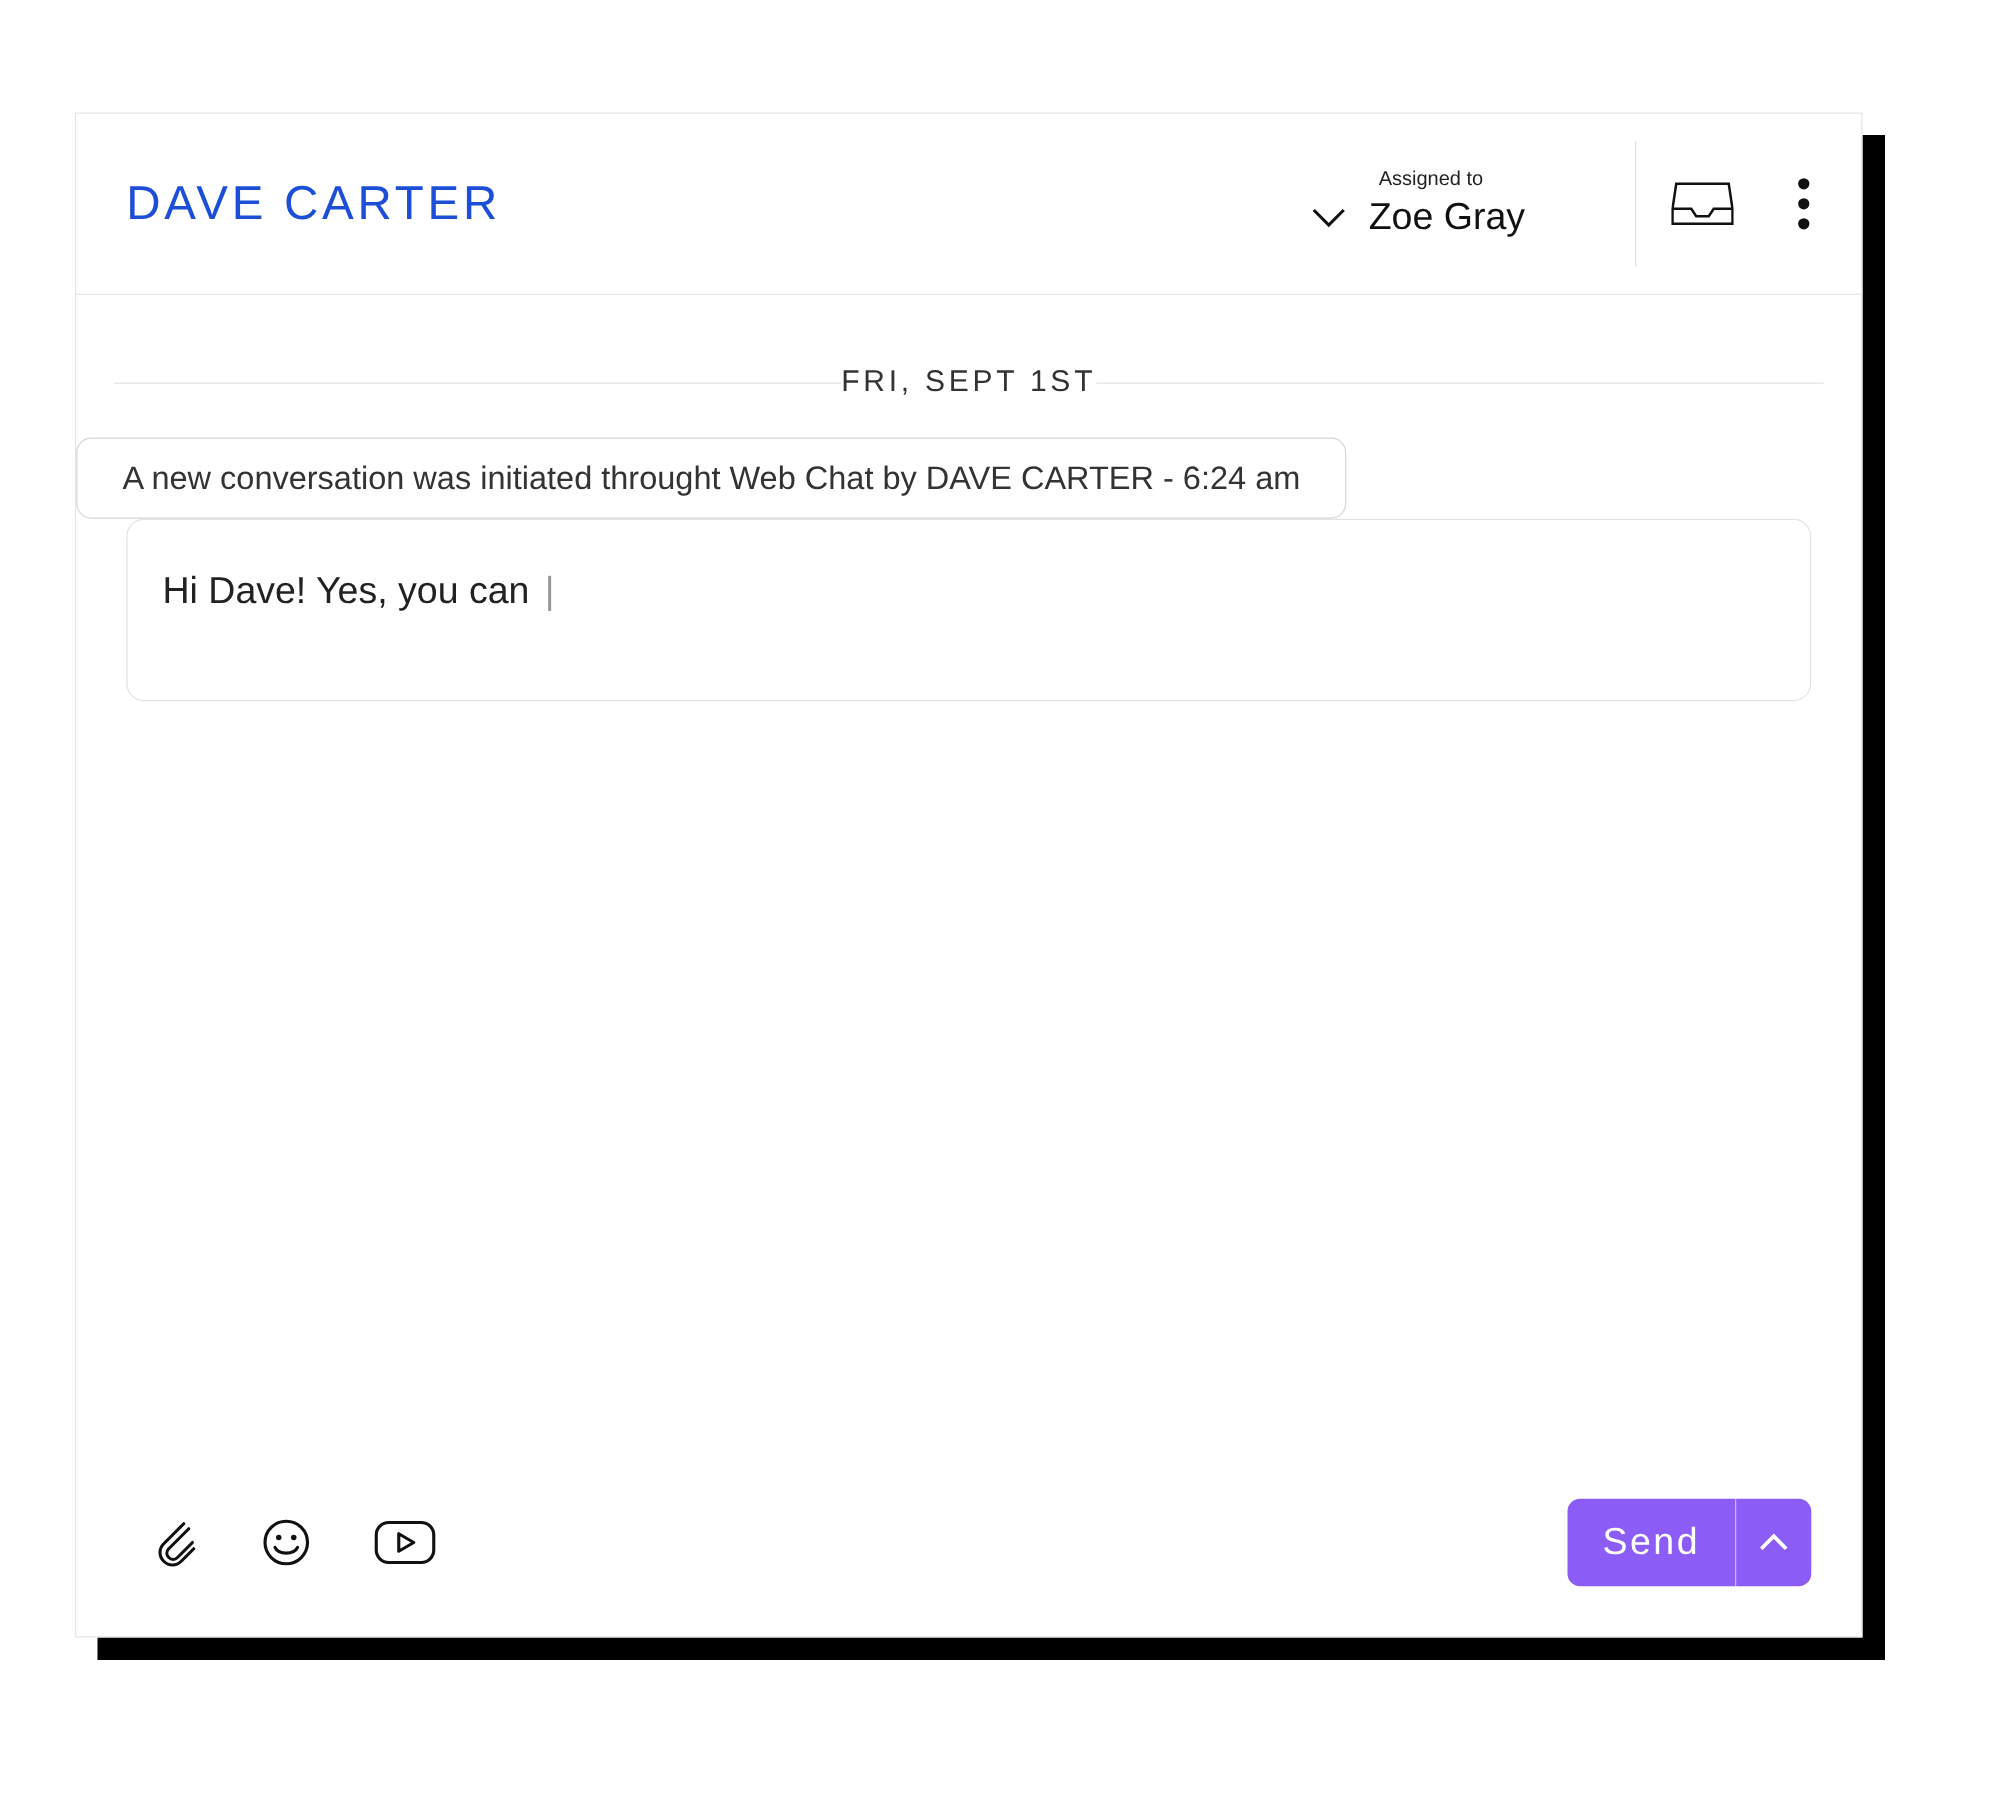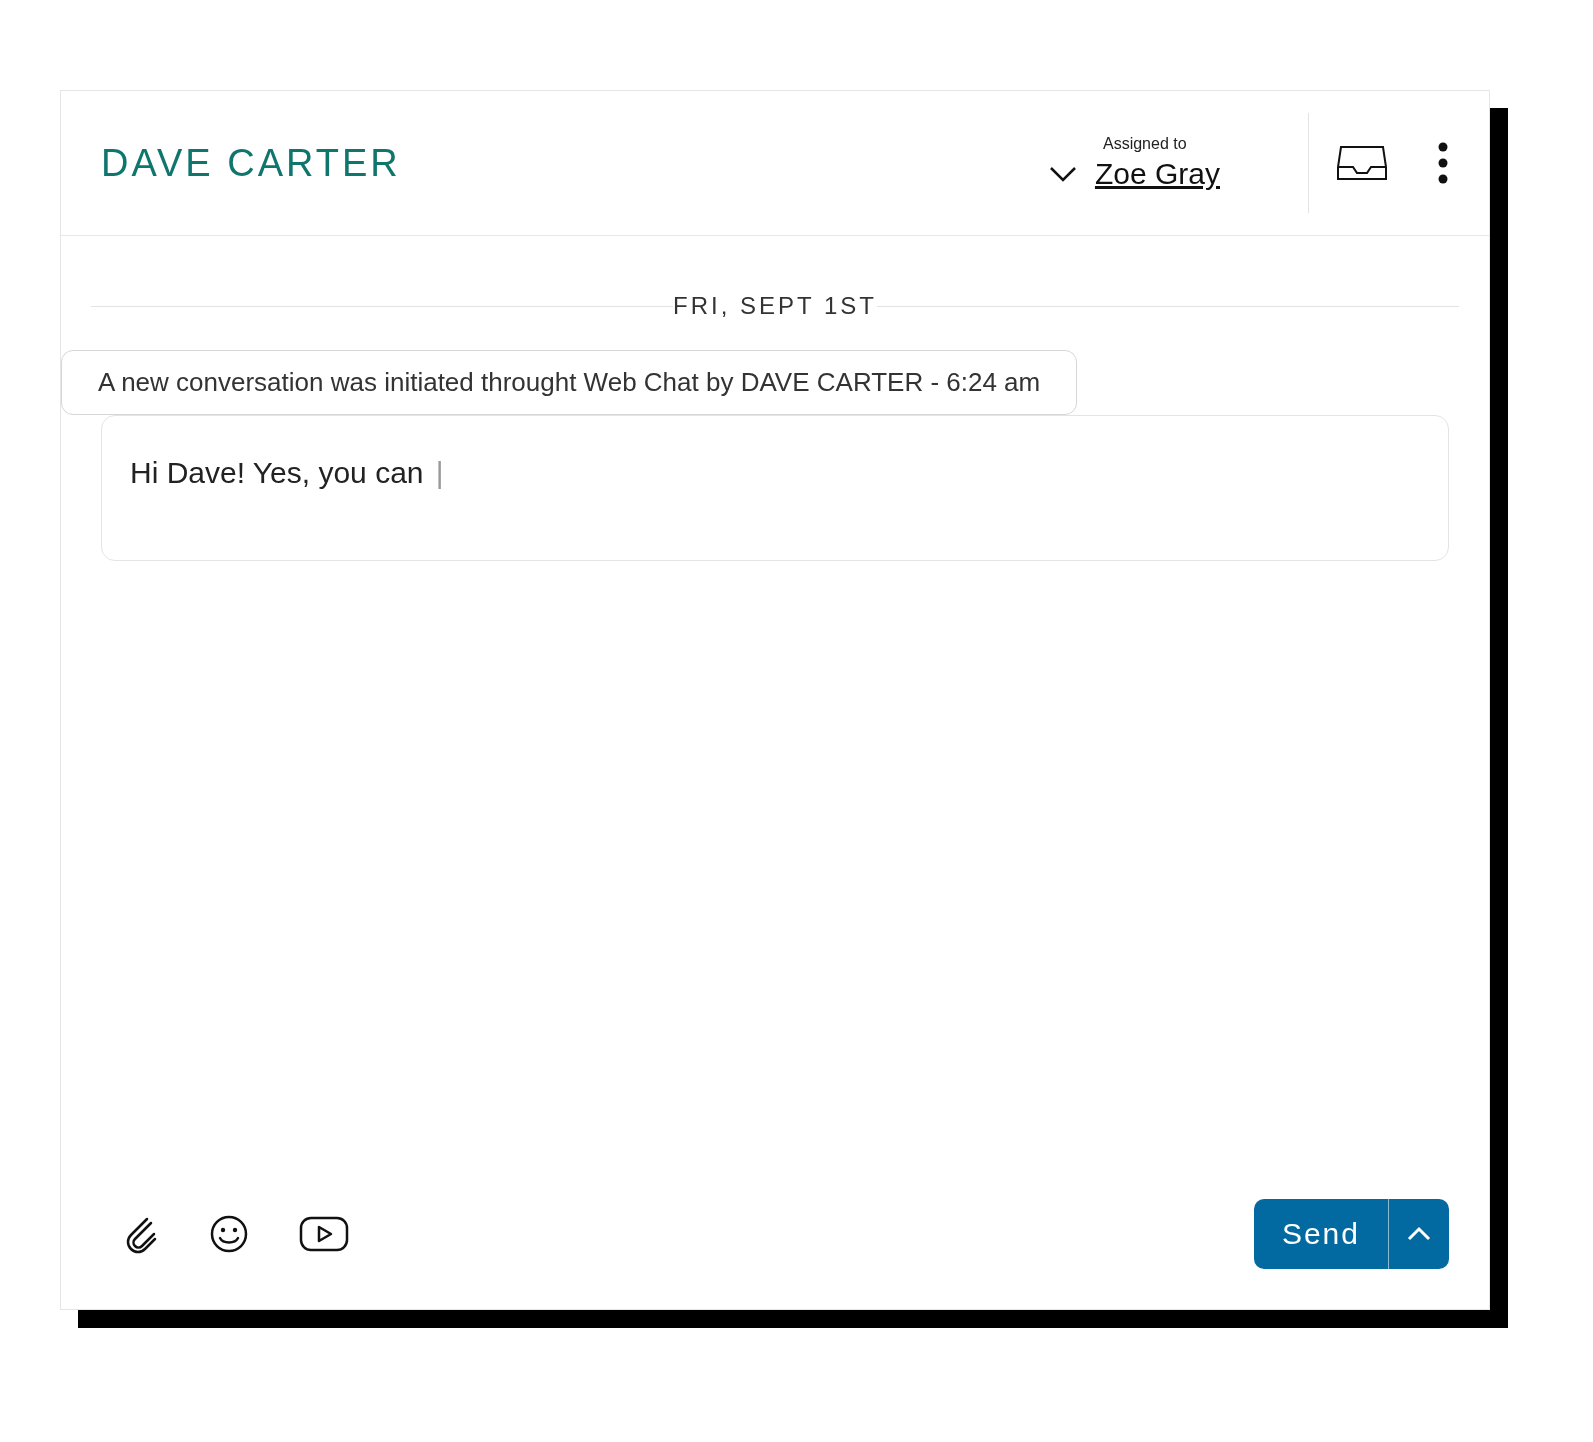"DAVE CARTER" .customer-name { color: #0f766e -> #1d4ed8 }
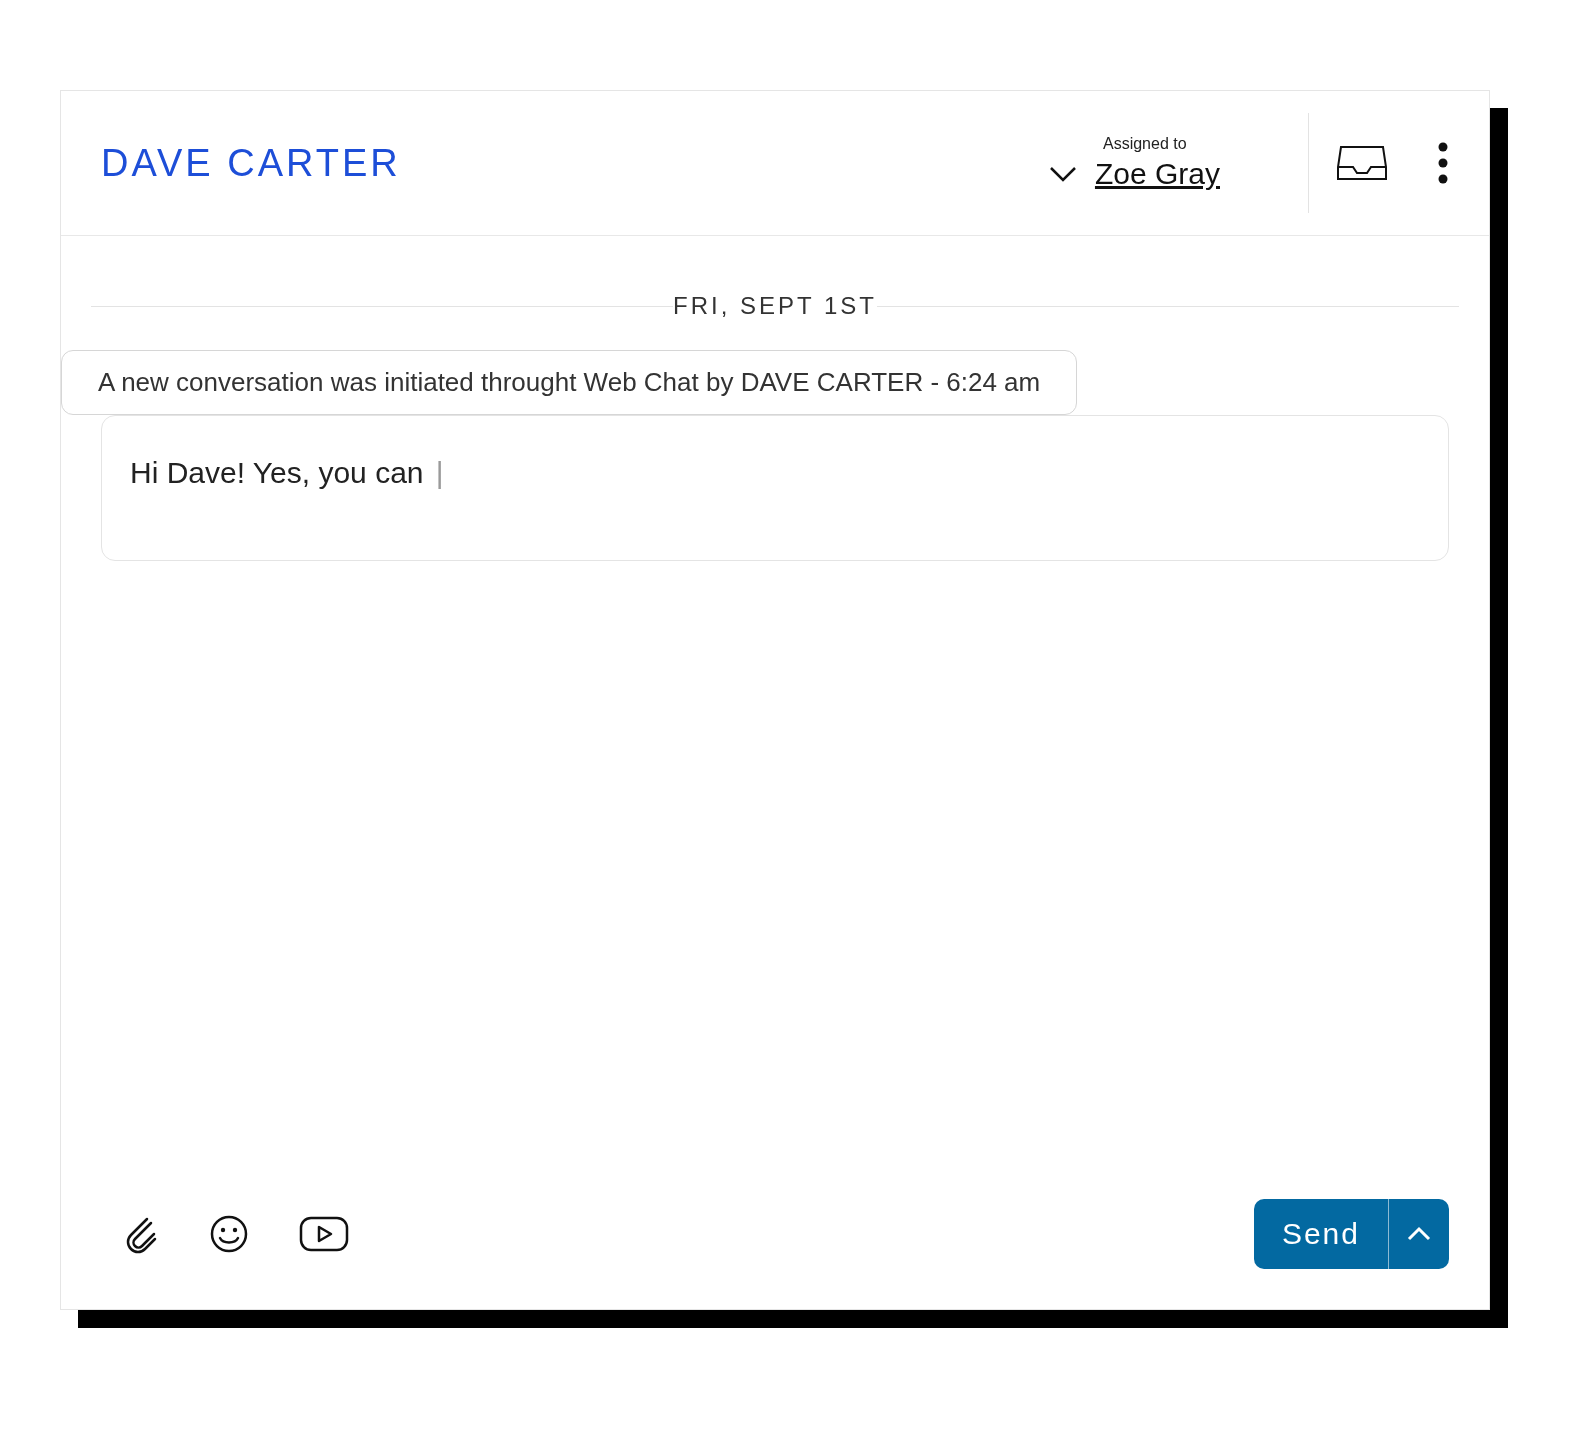"Zoe Gray" .assigned-name { text-decoration: underline -> none }
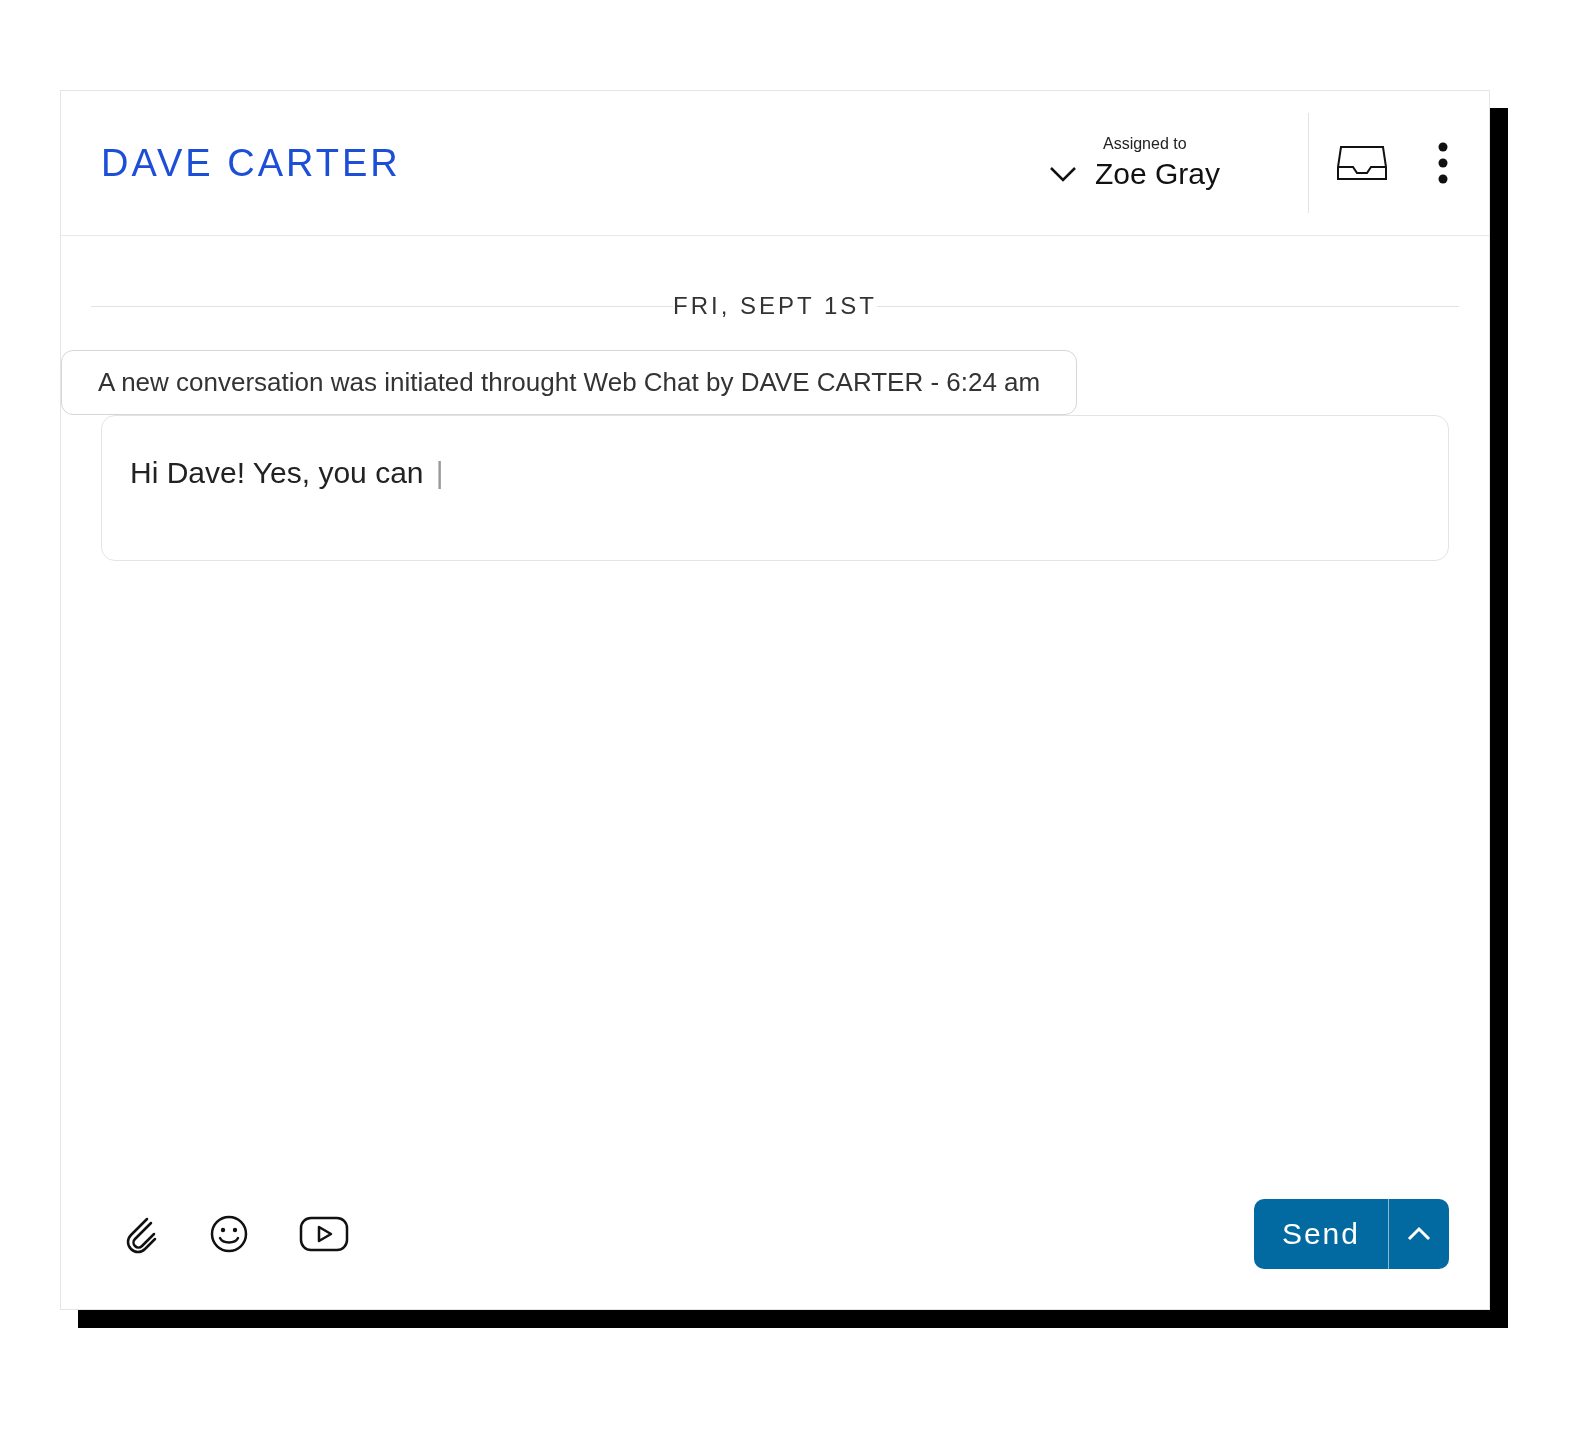"Send" .send-group { background: #0369a1 -> #8b5cf6 }
